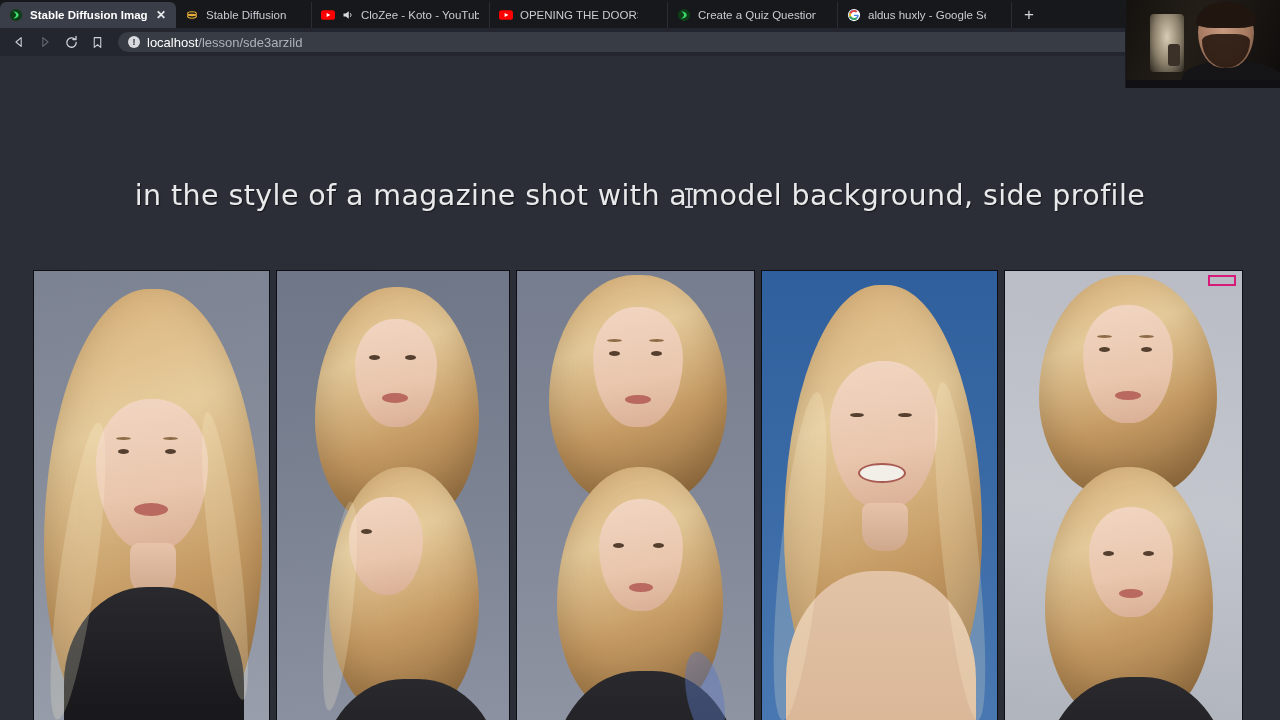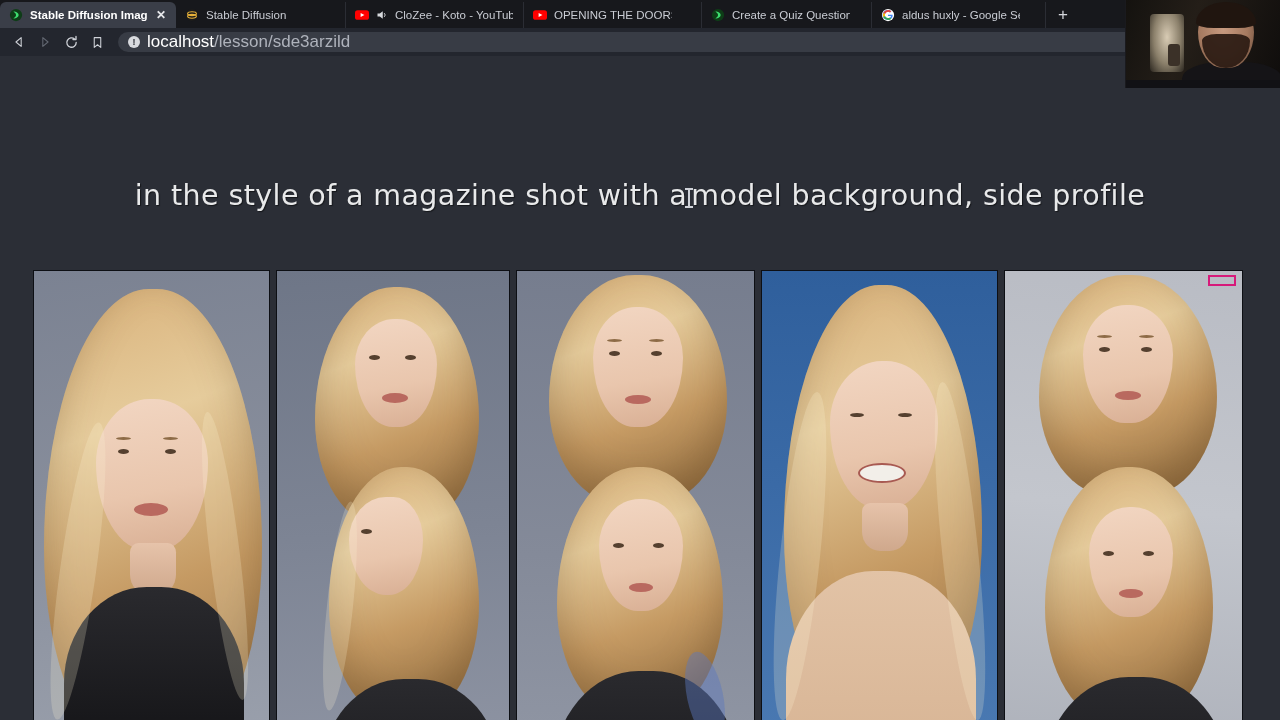"Stable Diffusion" .tab.w2 { width: 170px -> 136px }
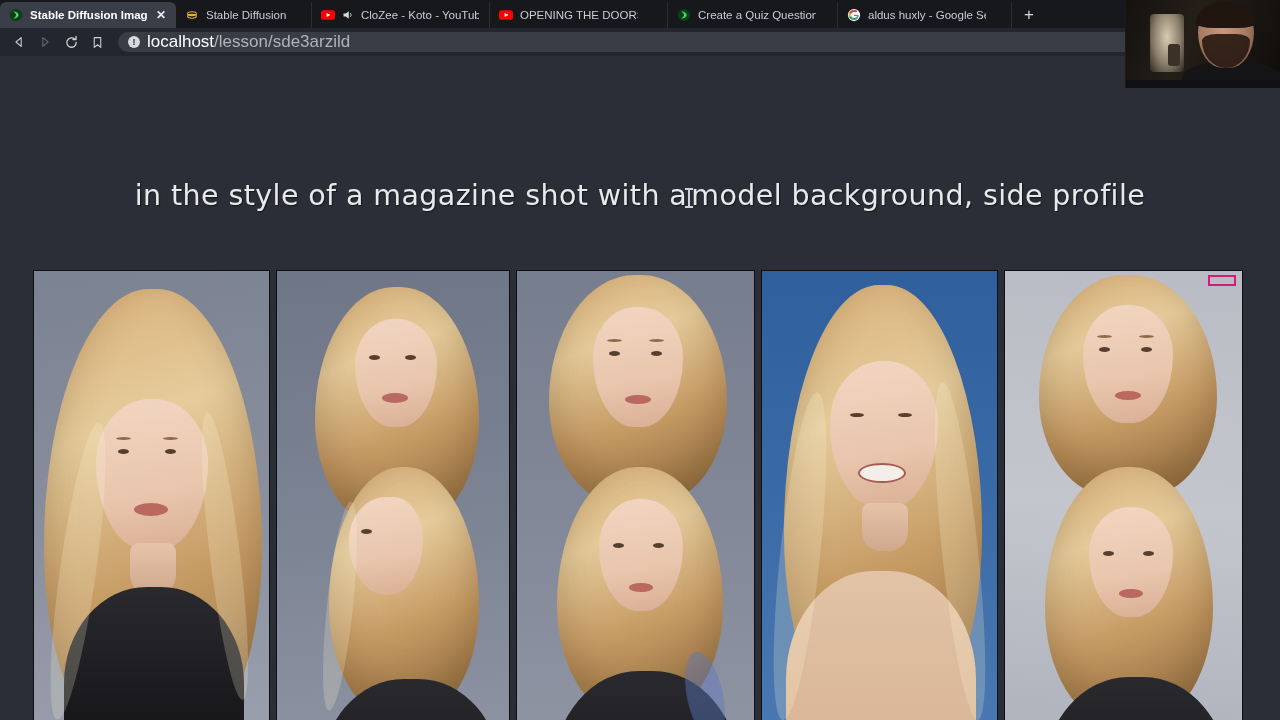"localhost/lesson/sde3arzild" .url-text { font-size: 17px -> 13px }
